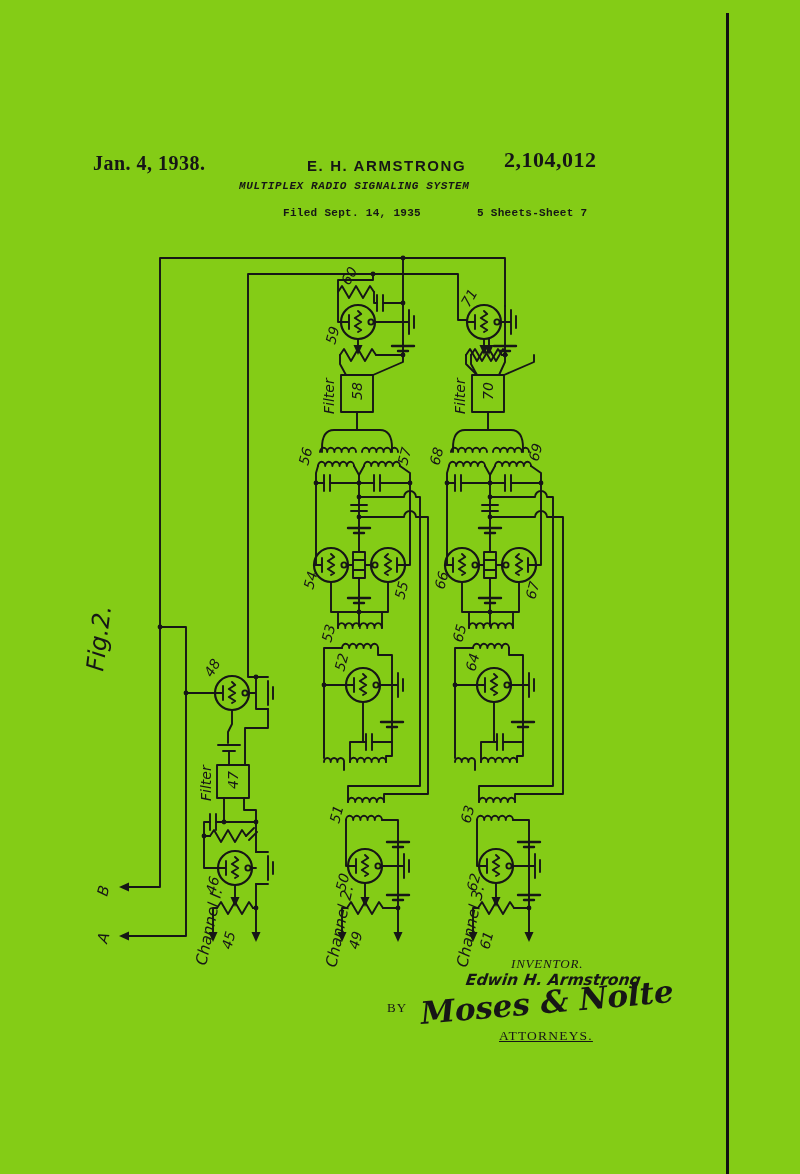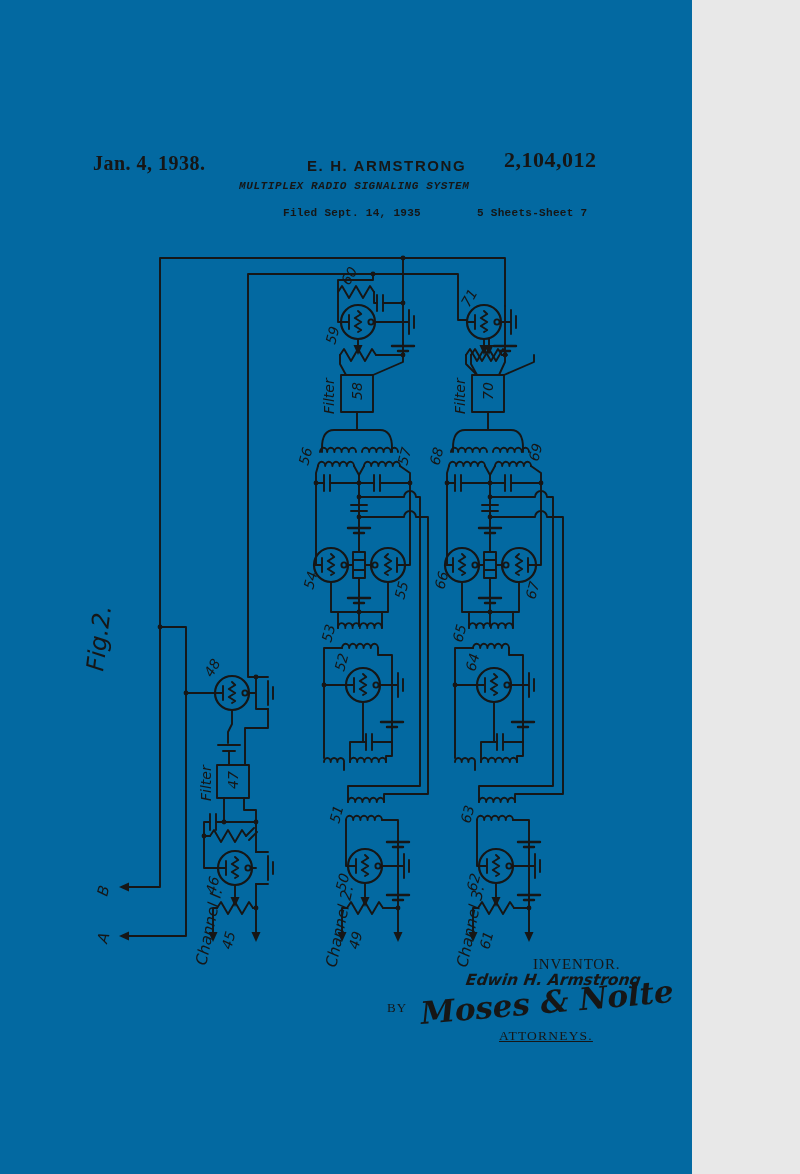"Jan. 4, 1938." .sheet { background: #0369a1 -> #84cc16; width: 692px -> 800px }
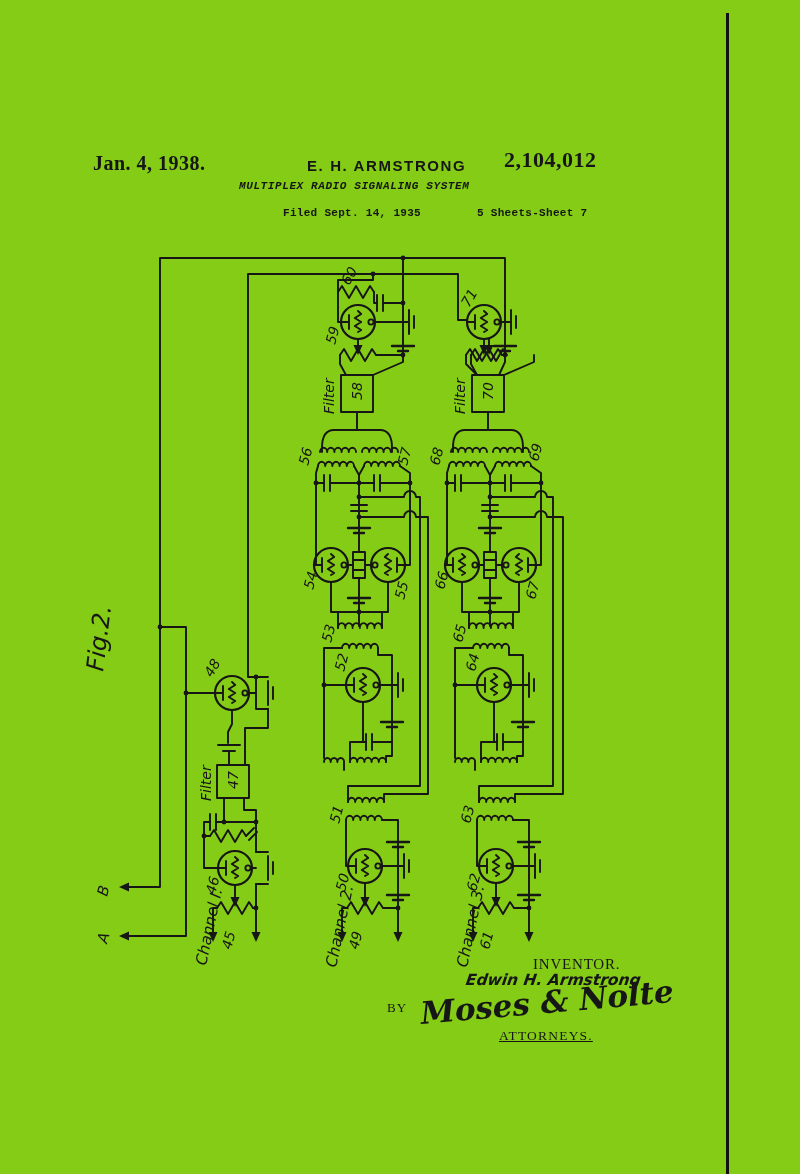"INVENTOR." .sig-inventor { font-size: 15px -> 13px; font-style: none -> italic; left: 533px -> 511px }
